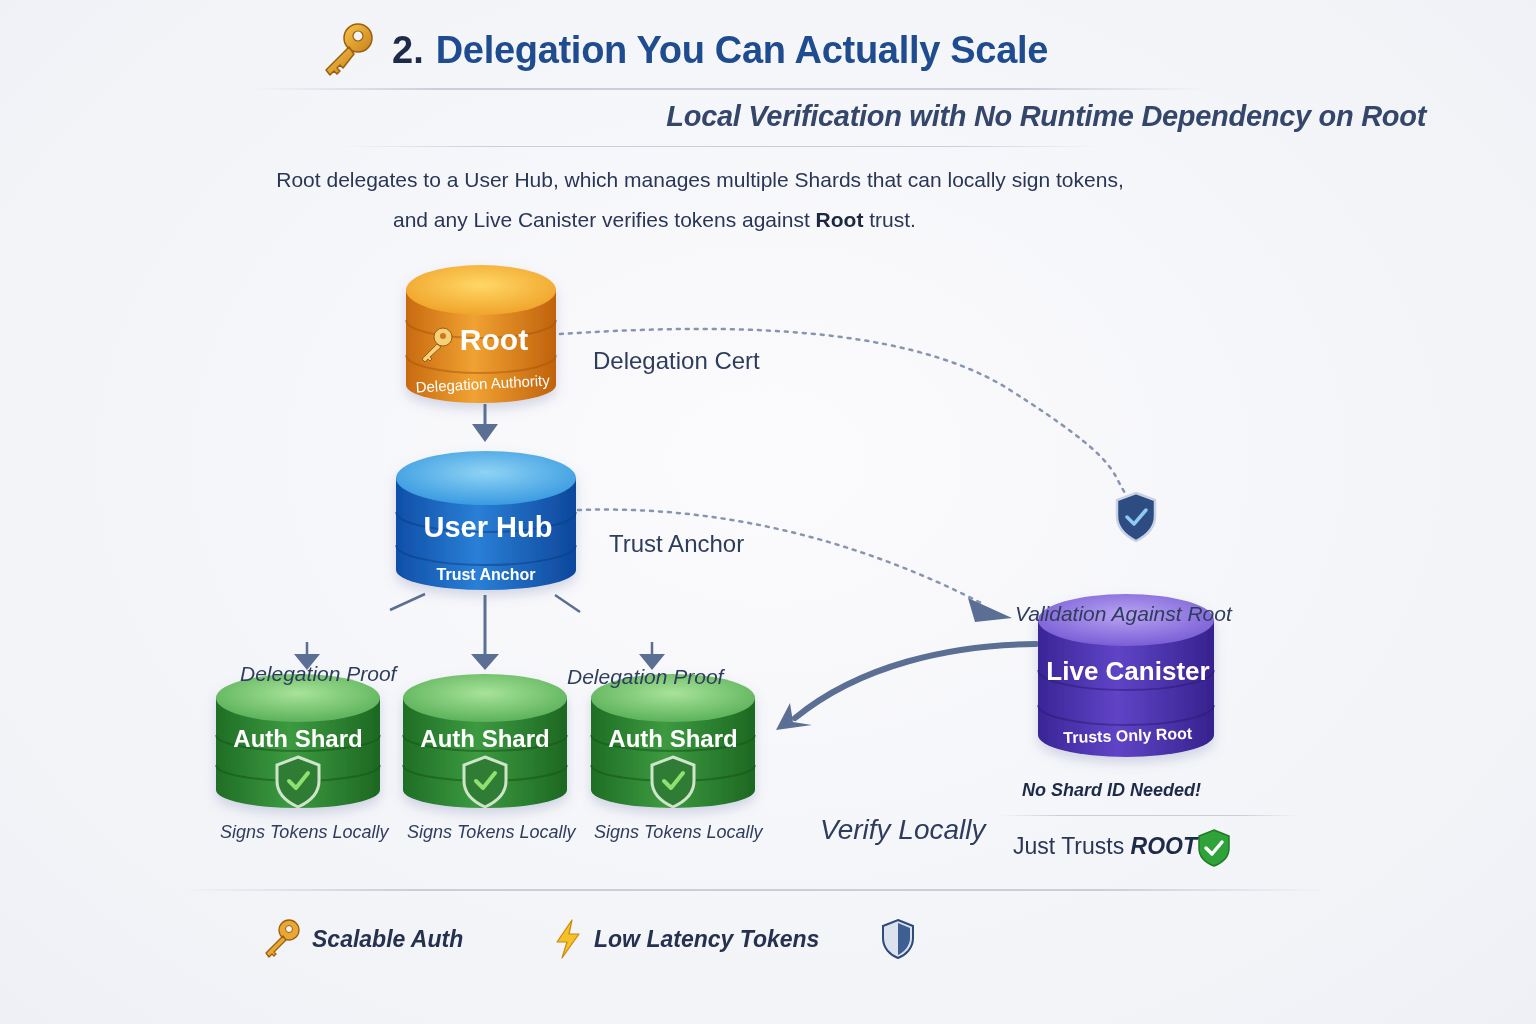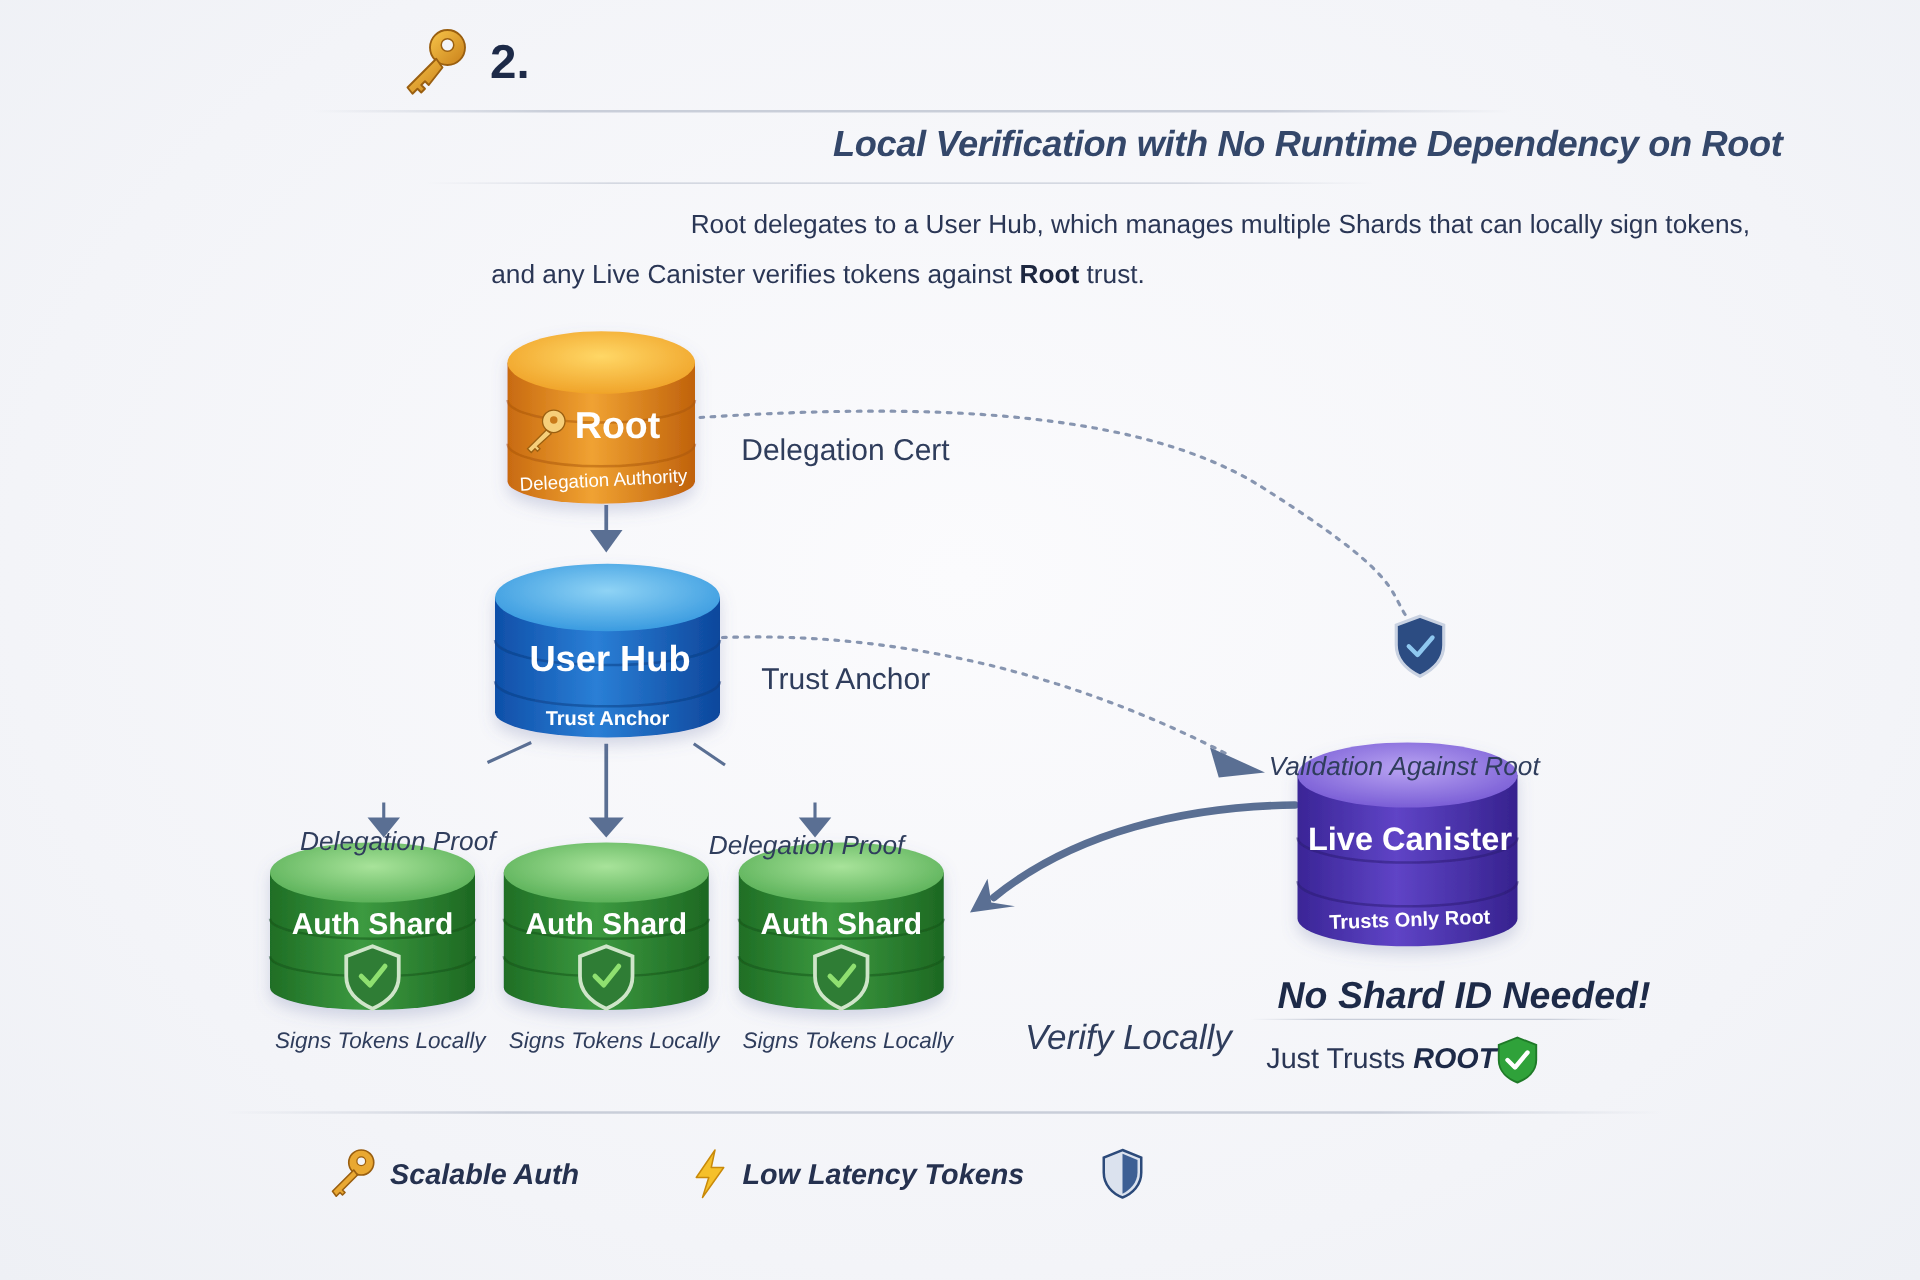"Delegation You Can Actually Scale" span.title-text { html: none -> <span>Delegation You Can Actually Scale</span> }
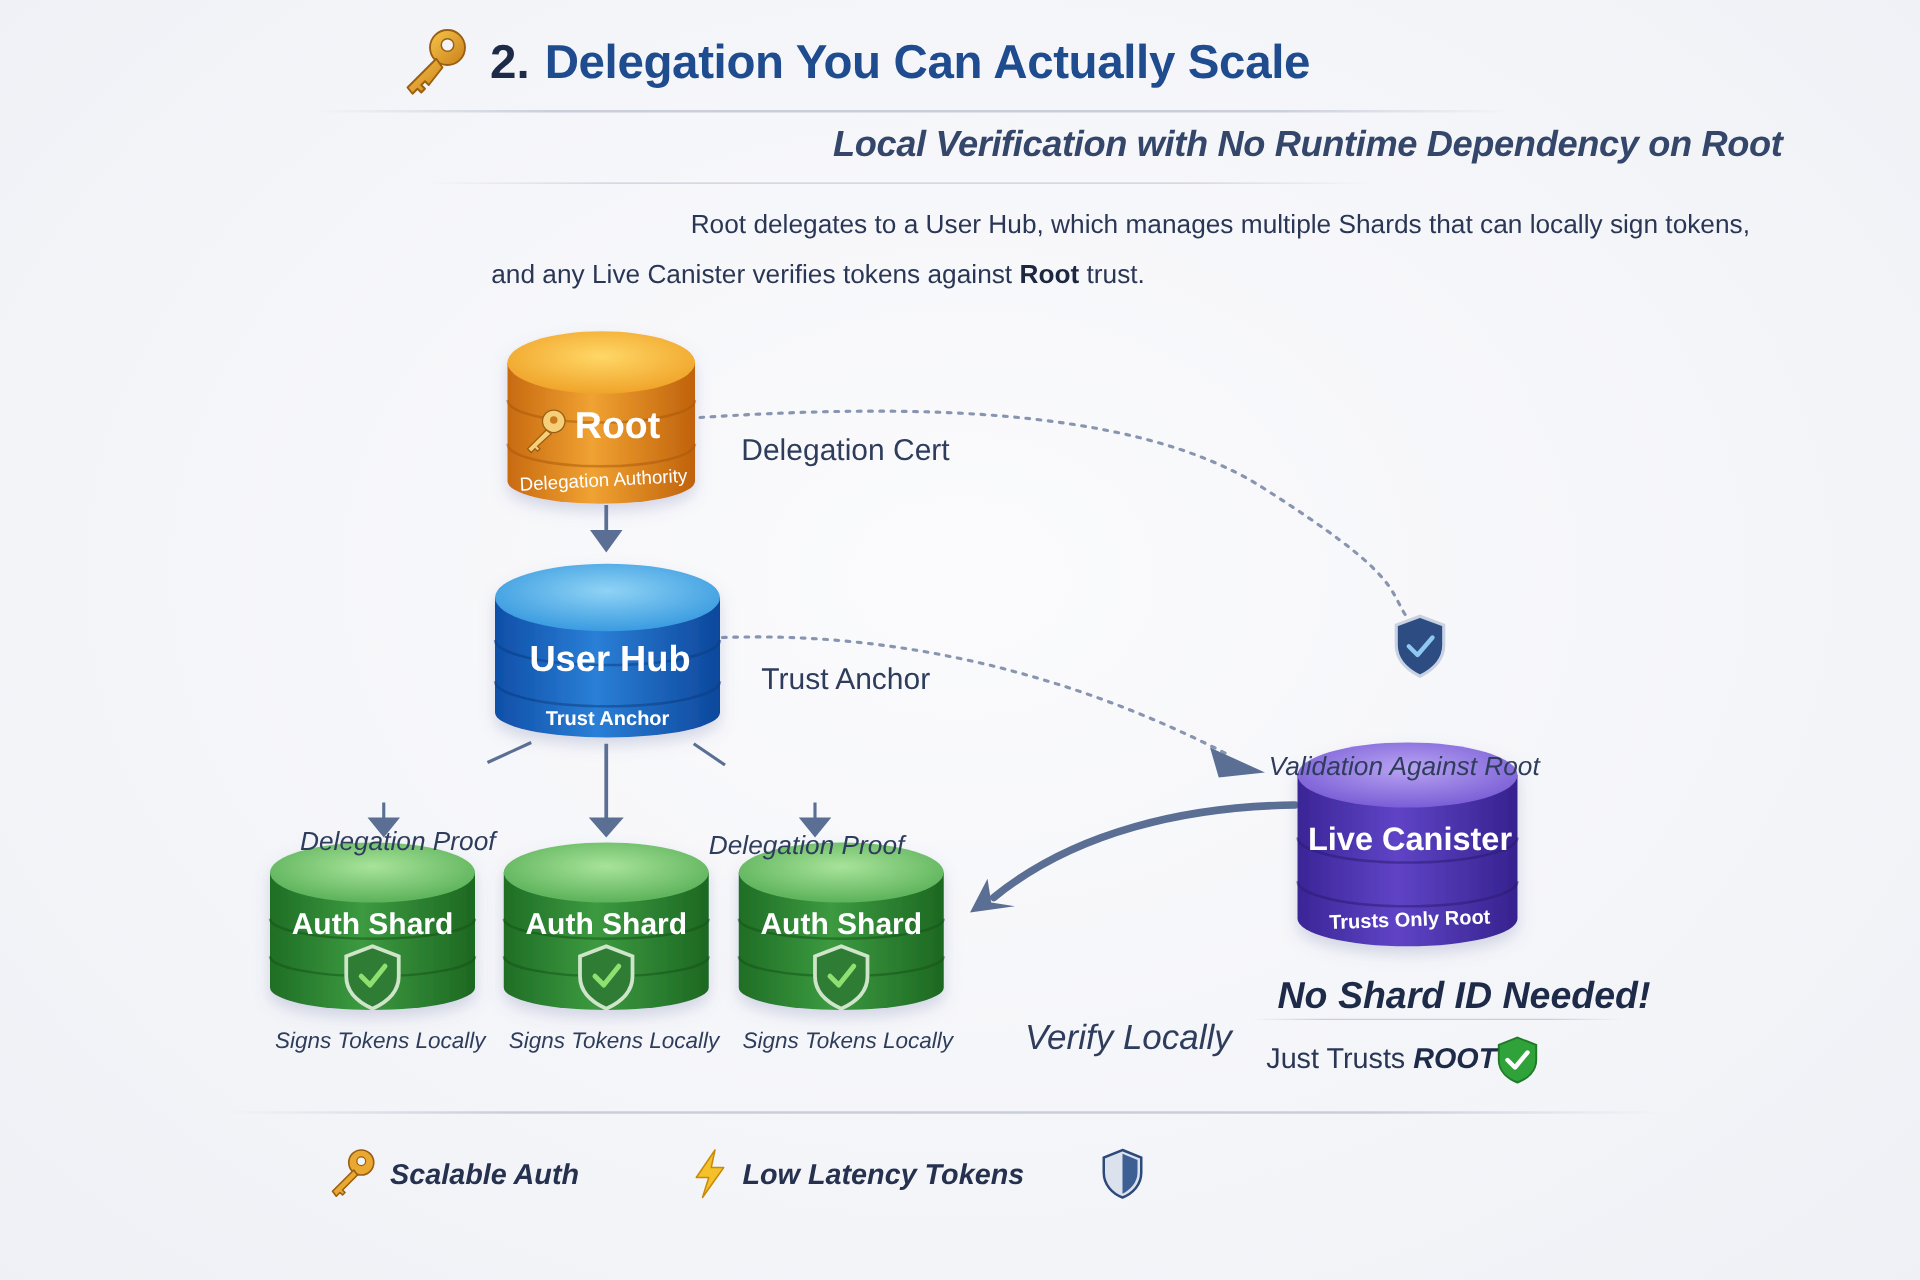"Root delegates to a User" div.abs { text-align: right -> center }
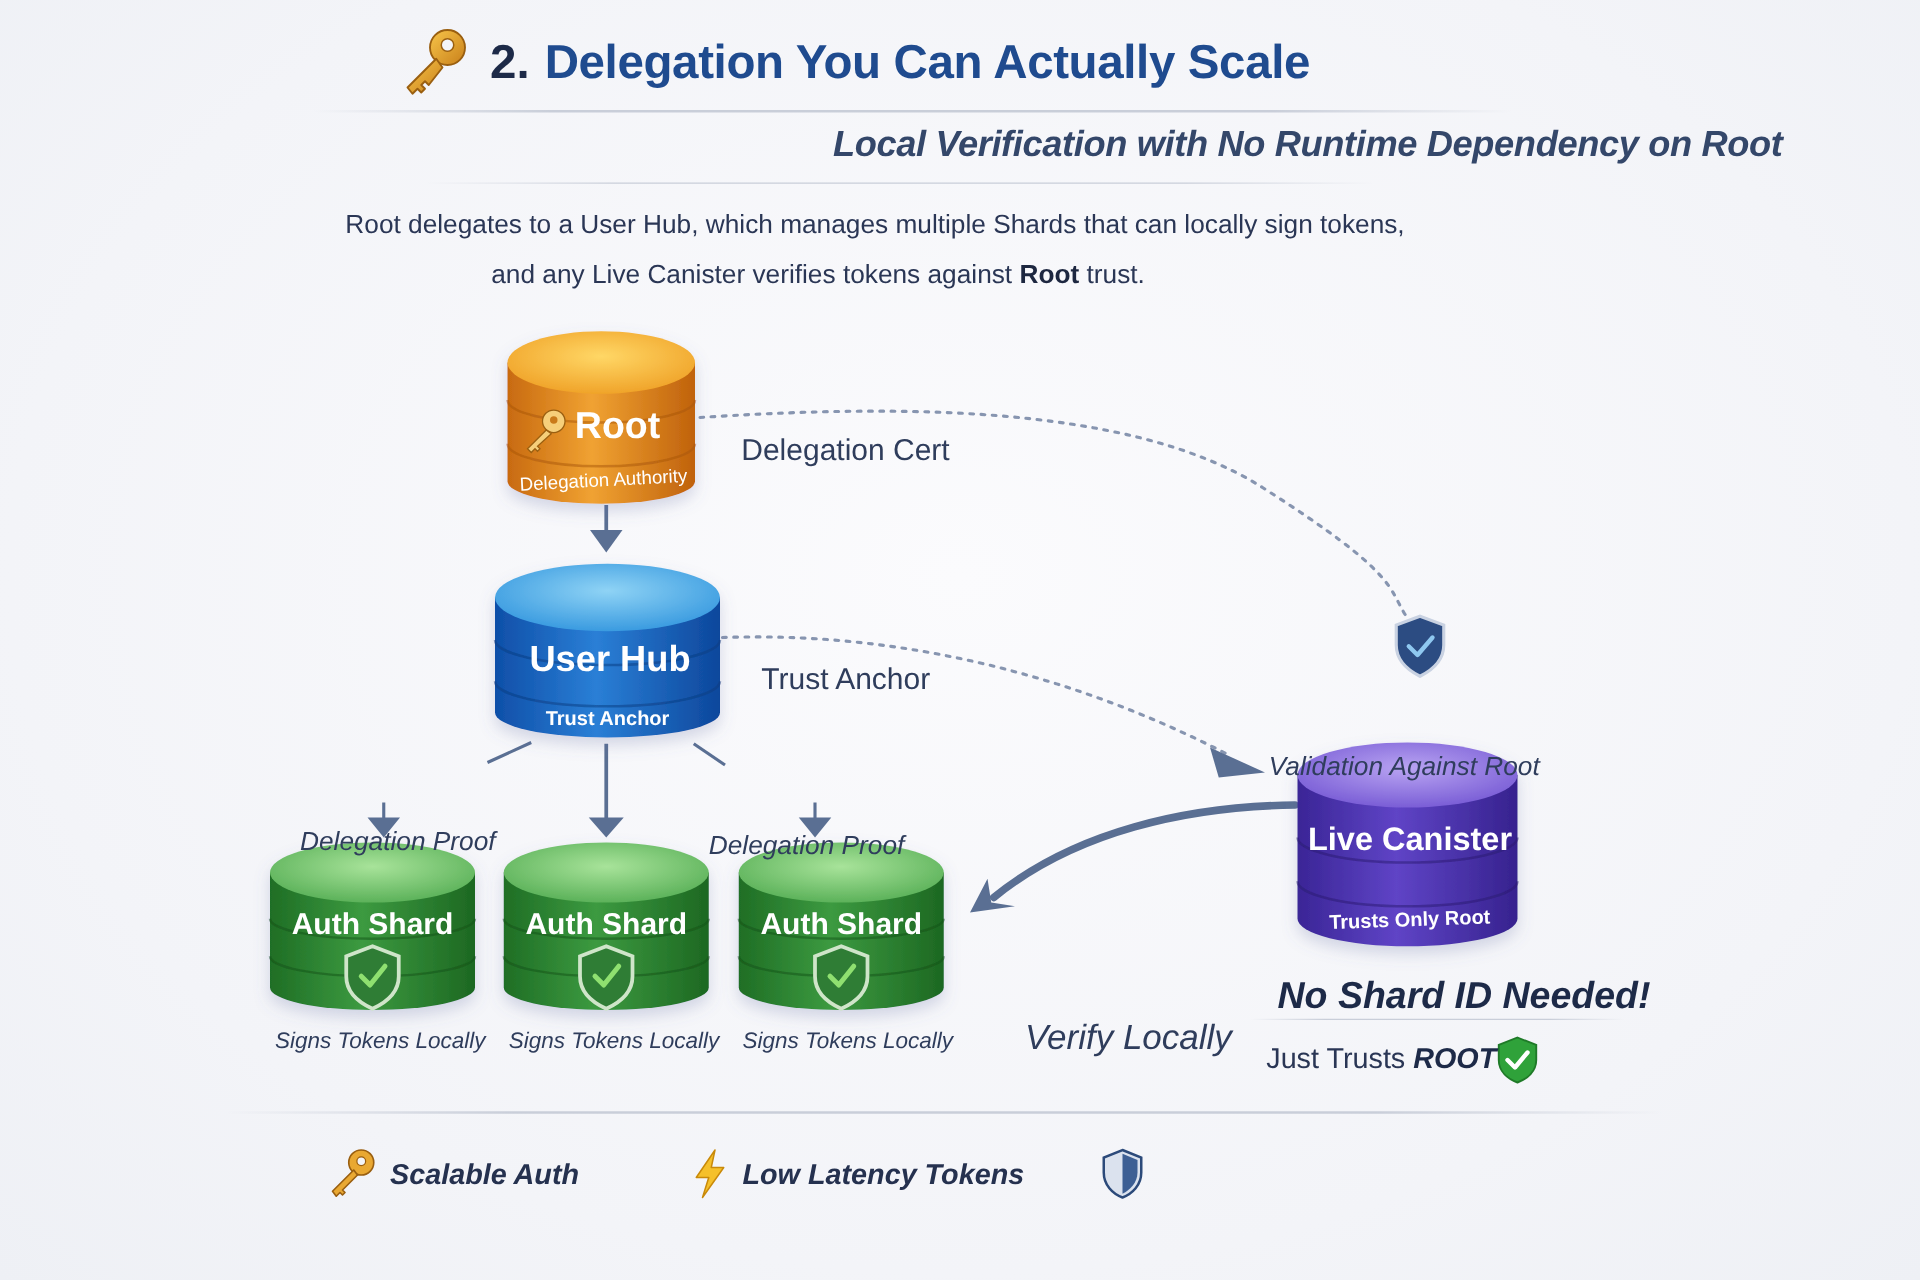"No Shard ID Needed!" div.abs { font-size: 30px -> 18px }
